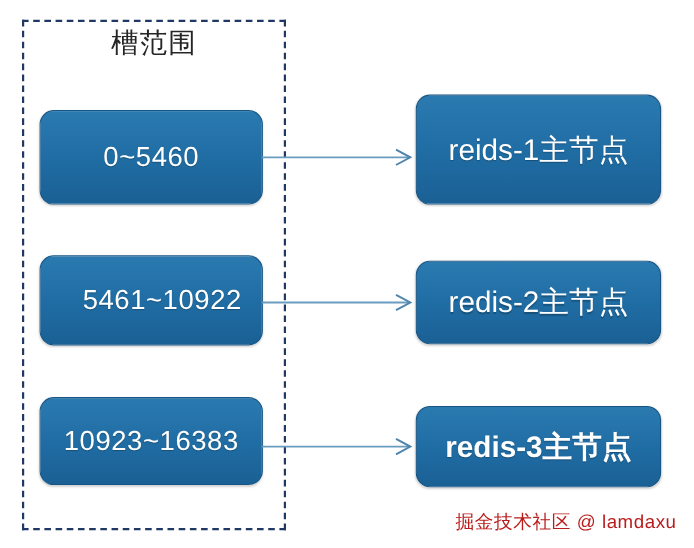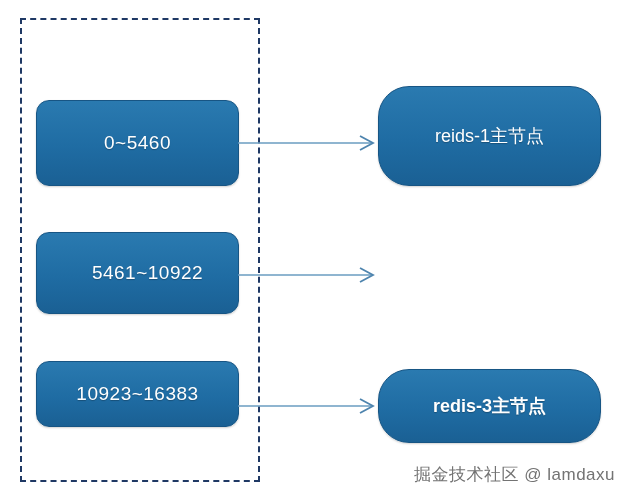"槽范围" div.group-title { html: none -> <div>槽范围</div> }
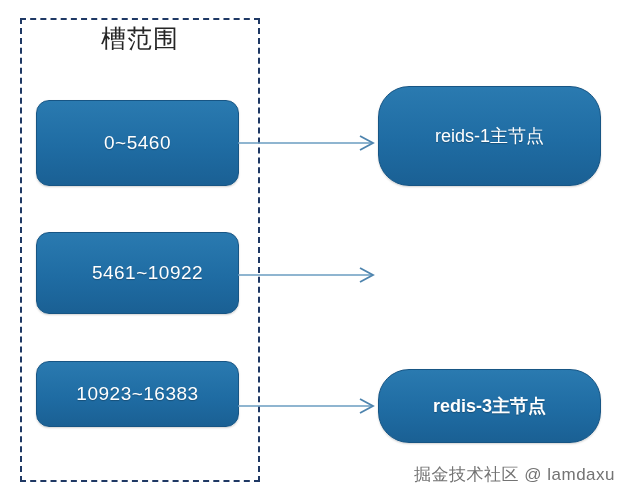"0~5460" .slot-box { font-size: 19px -> 25px }
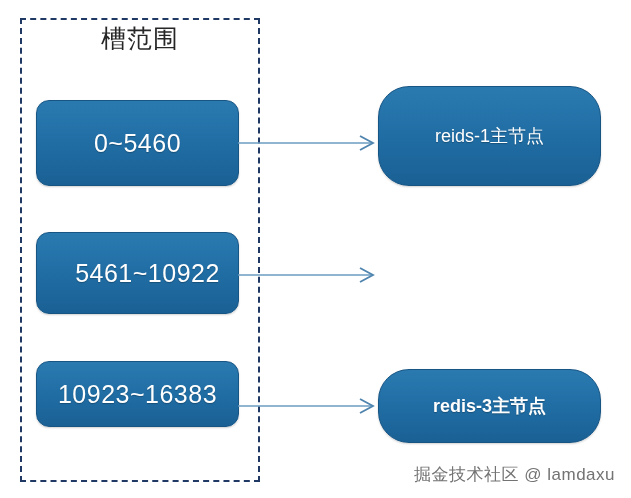"reids-1主节点" .node-right { border-radius: 31px -> none; font-size: 18px -> 27px }
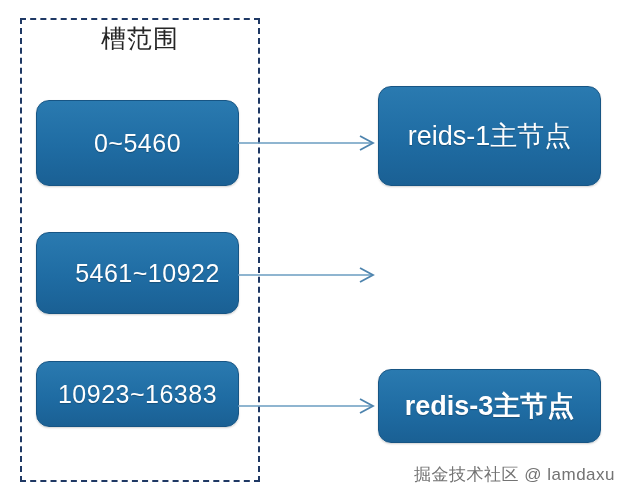"redis-2主节点" div.node-box { html: none -> <div>redis-2主节点</div> }
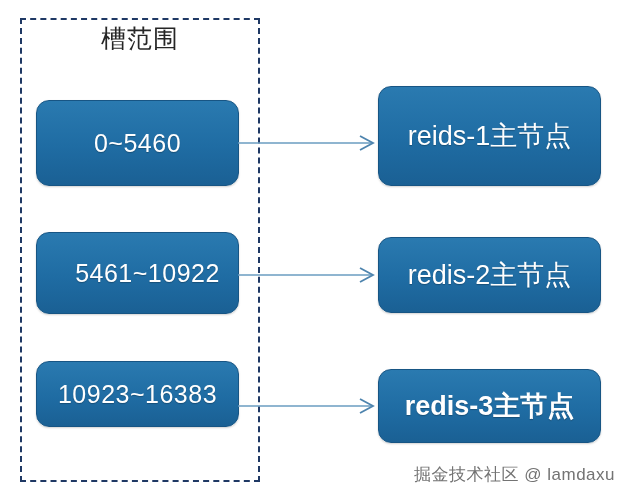"10923~16383" .slot-box.r3 { height: 66px -> 80px }
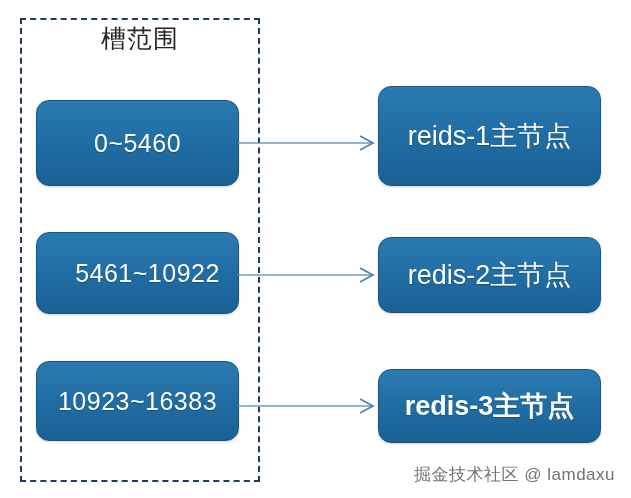"掘金技术社区 @ lamdaxu" .watermark { color: #737373 -> #b91c1c }
